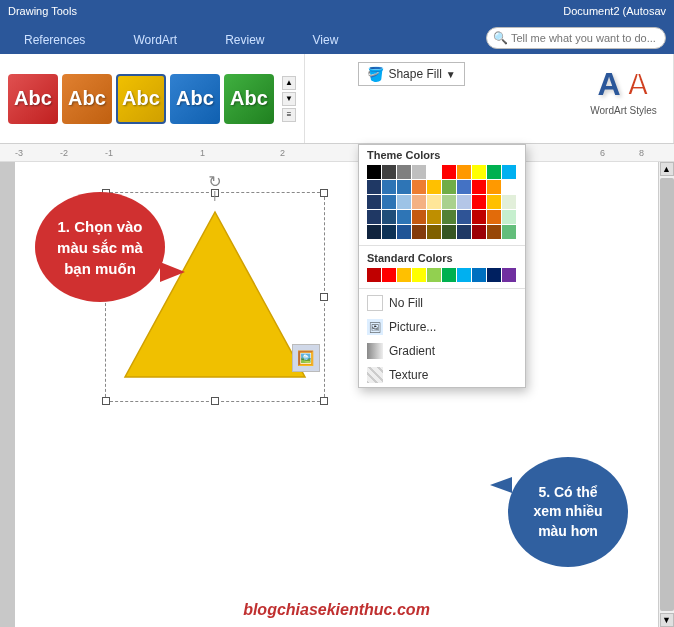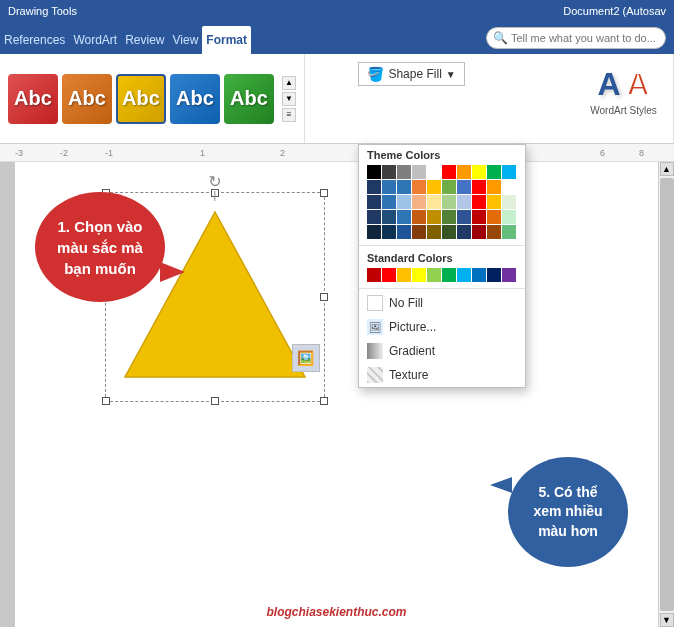"References" .ribbon-tab { padding: 5px 4px -> 5px 24px }
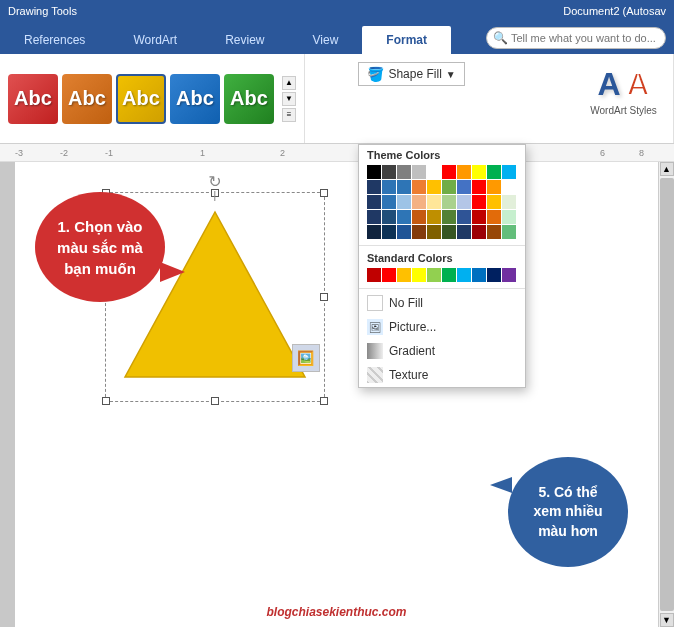"Format" div.ribbon-tab { html: <div>Format</div> -> none }
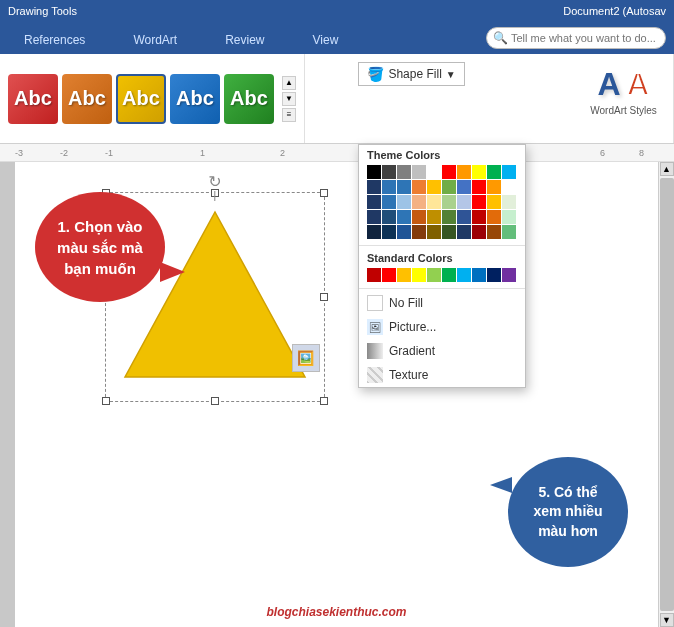"blogchiasekienthuc.com" .bottom-text { font-size: 12px -> 16px }
